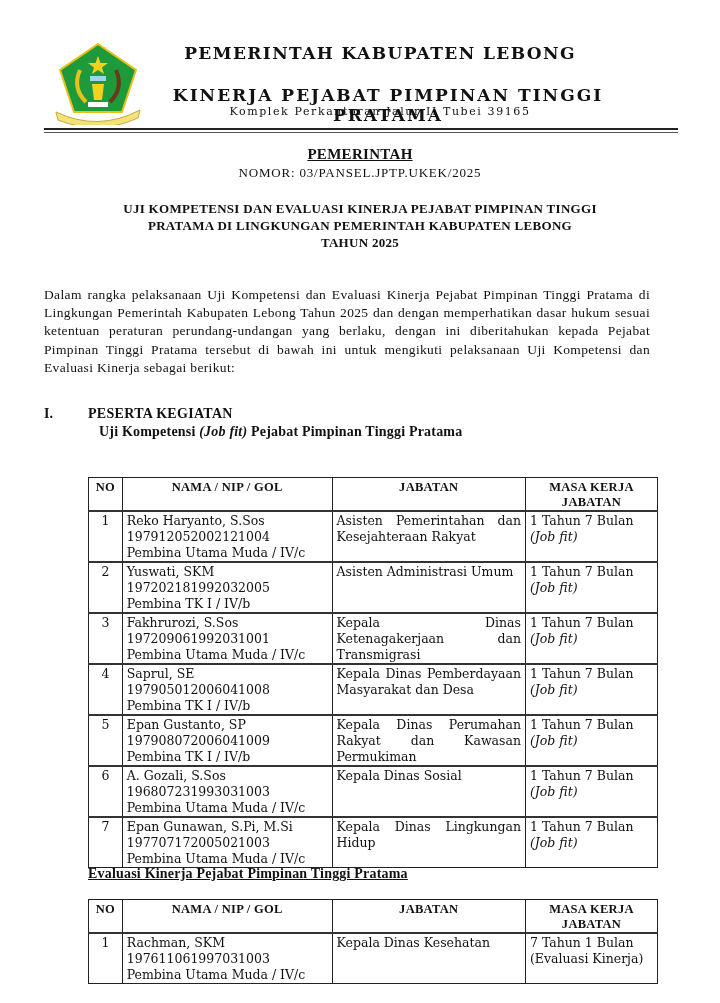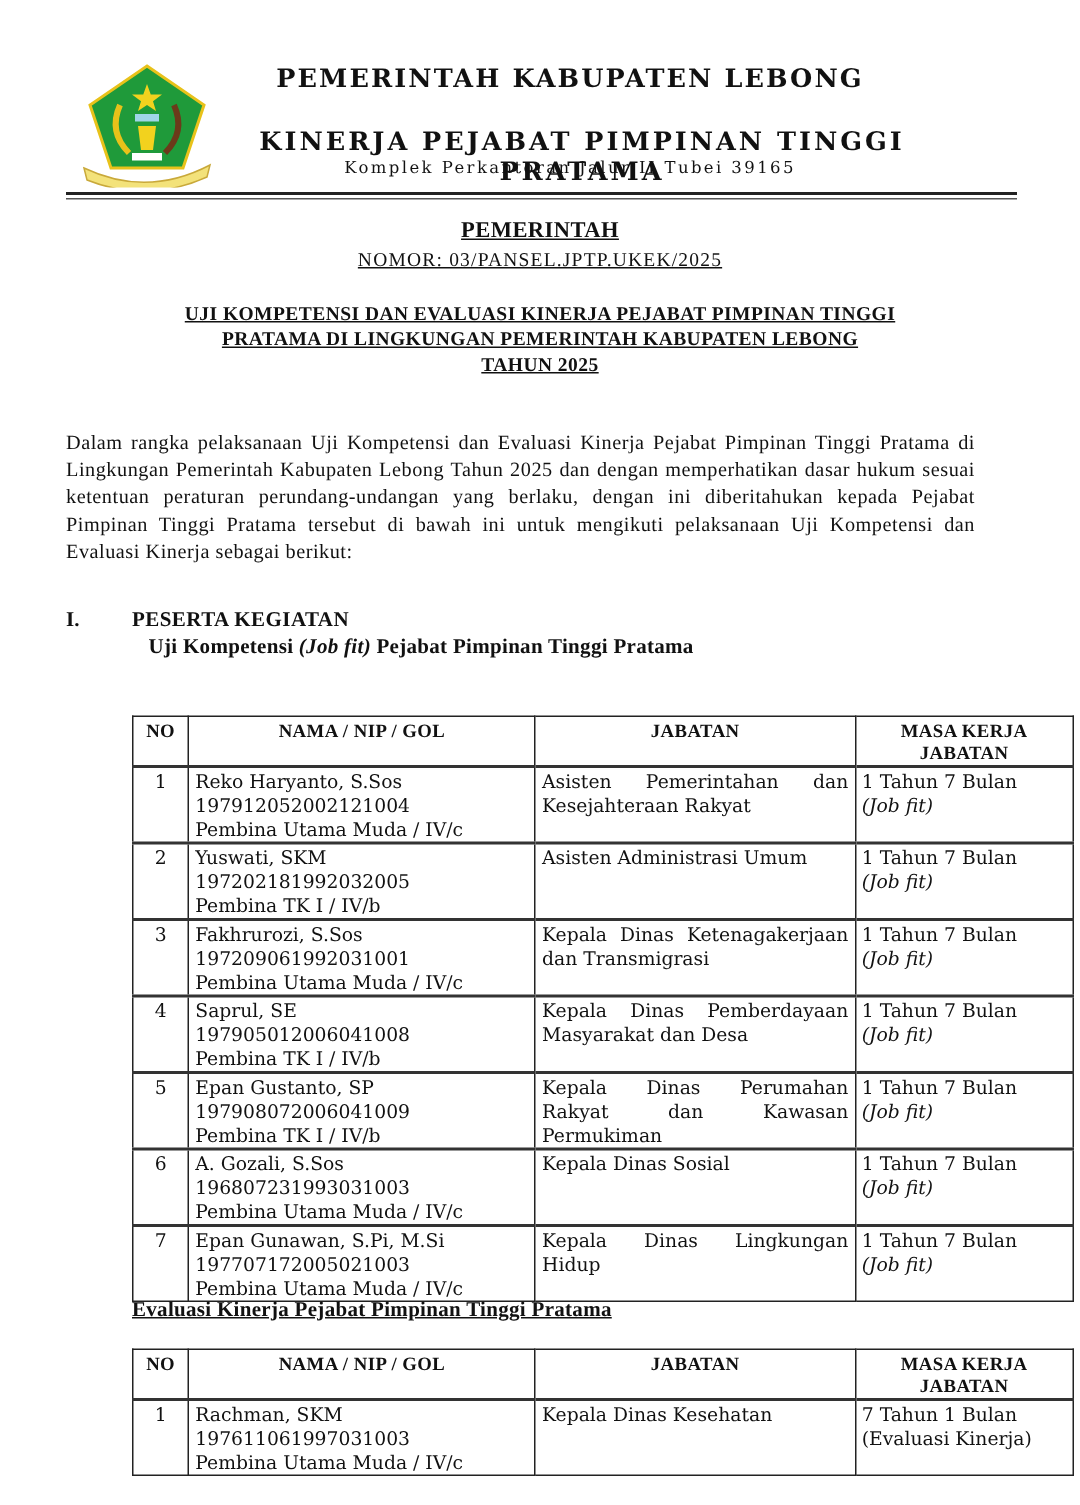"NOMOR: 03/PANSEL.JPTP.UKEK/2025" .center { text-decoration: underline -> none }
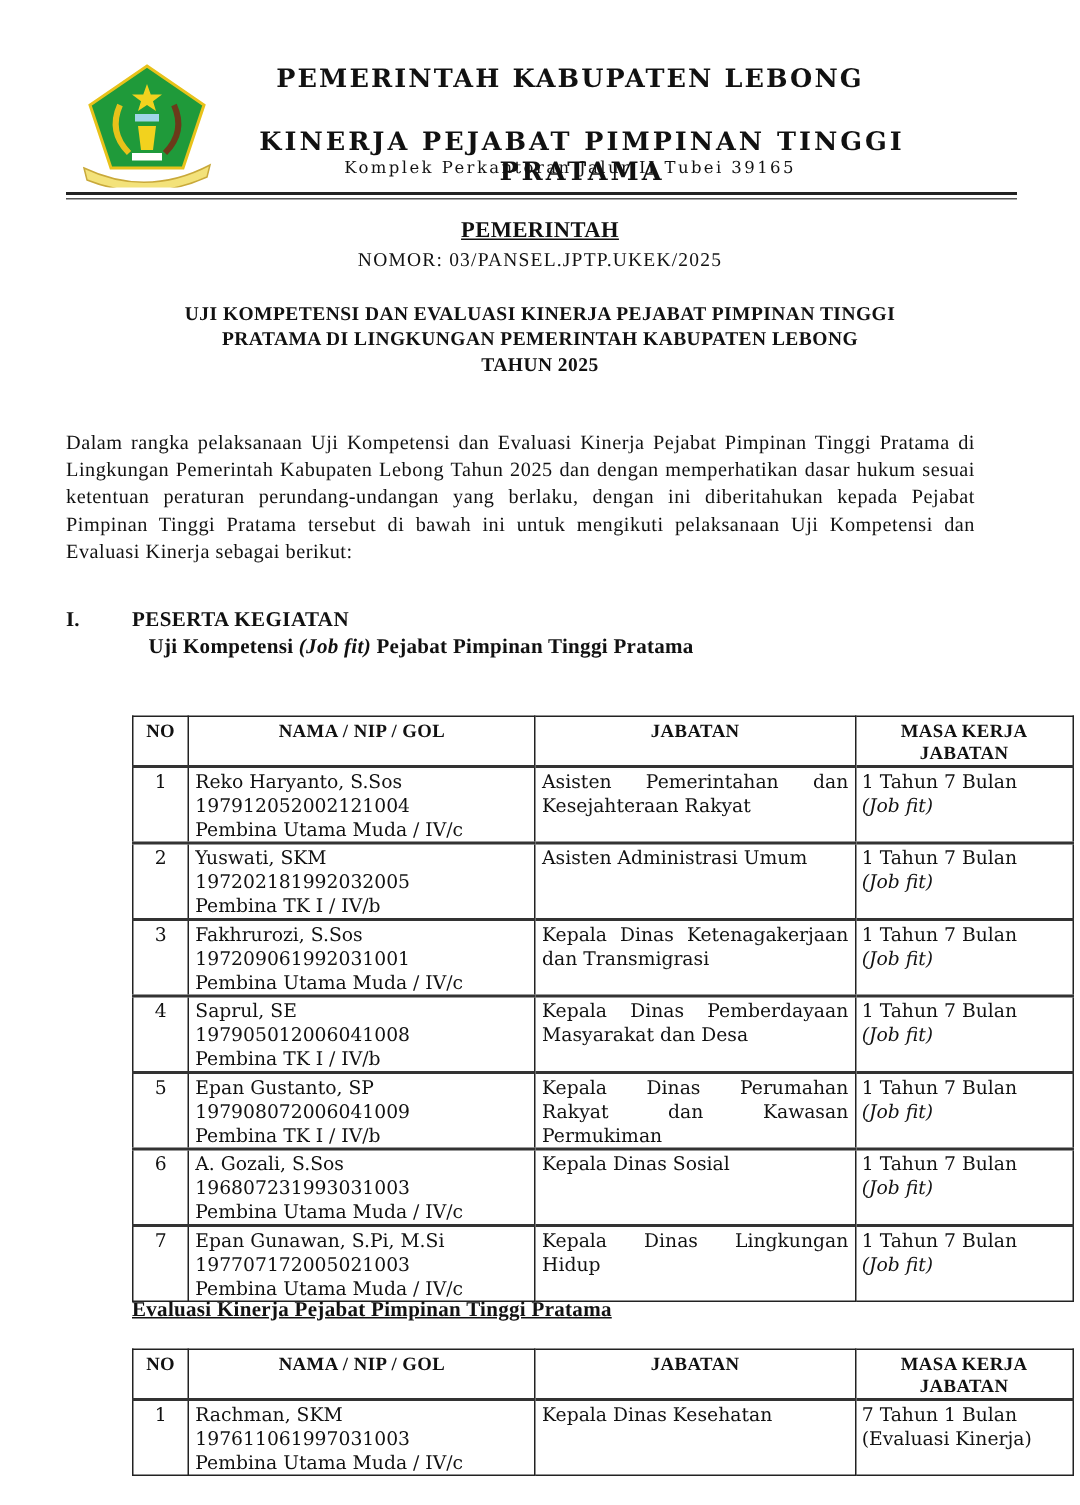"NO" table.grid { width: 628px -> 570px }
